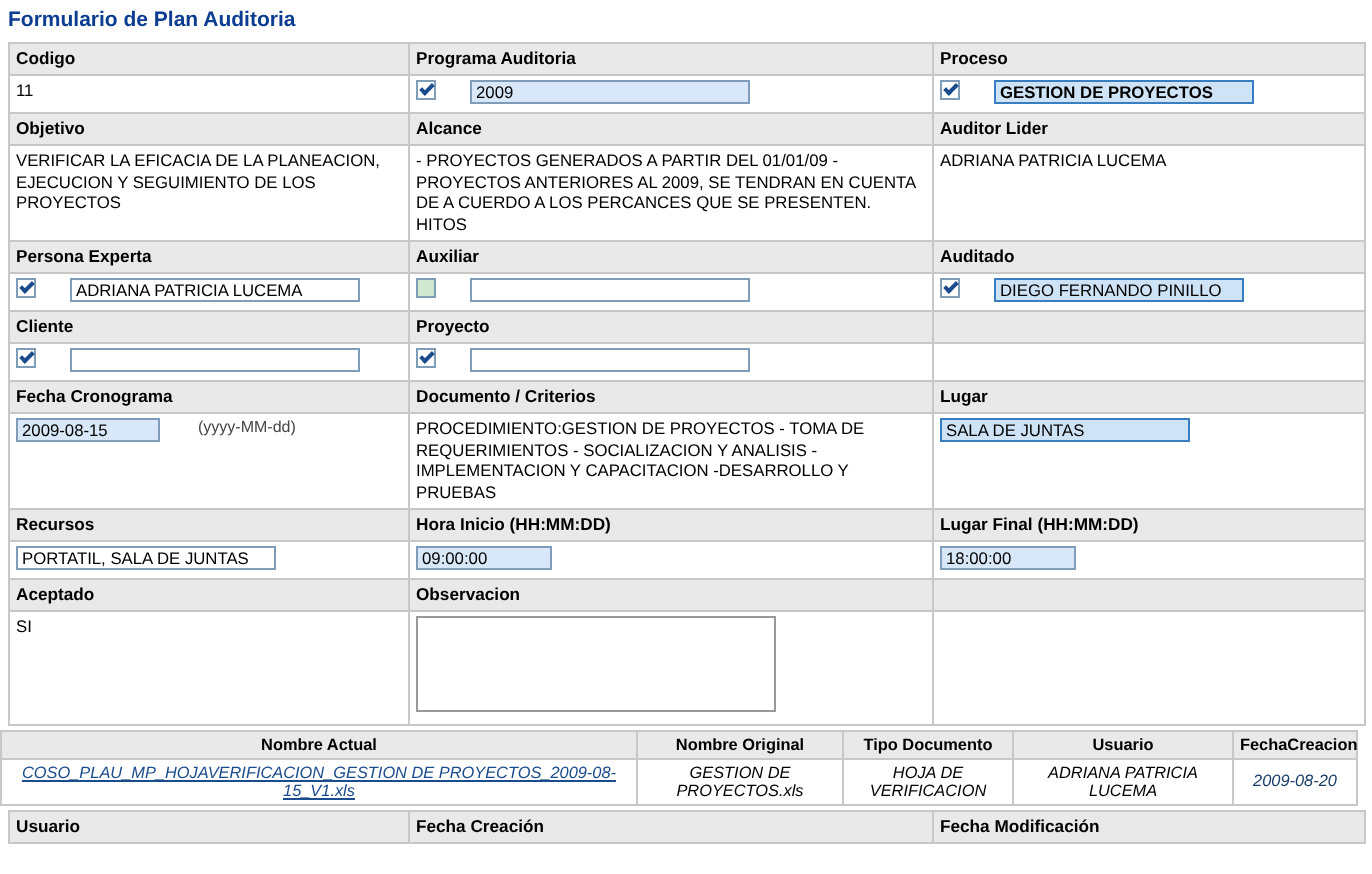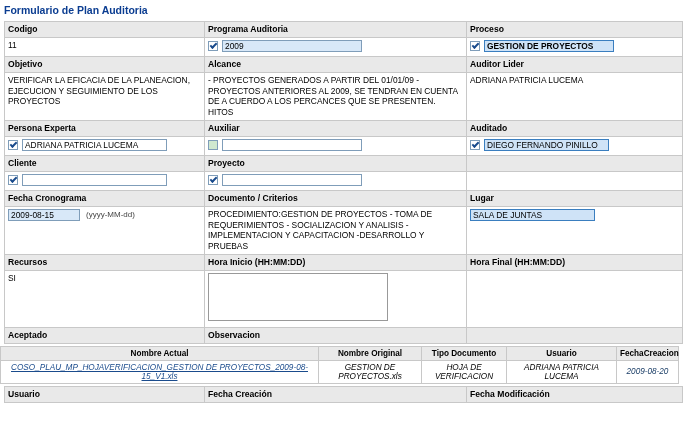"2009" .inline-row { align-items: center -> flex-start; gap: 2px -> 15px }
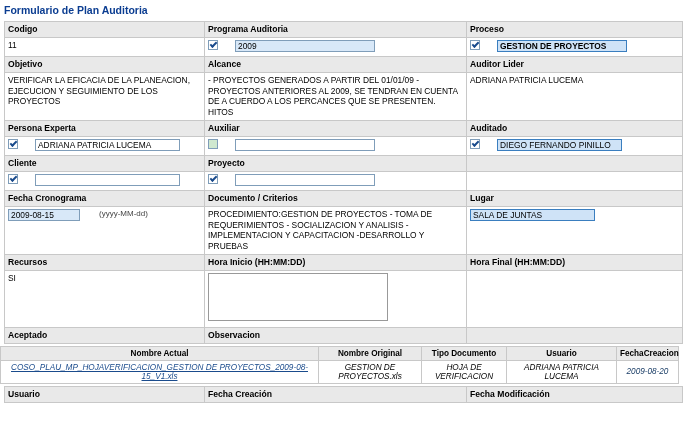"Hora Final (HH:MM:DD)" td.label { text: Hora -> Lugar }
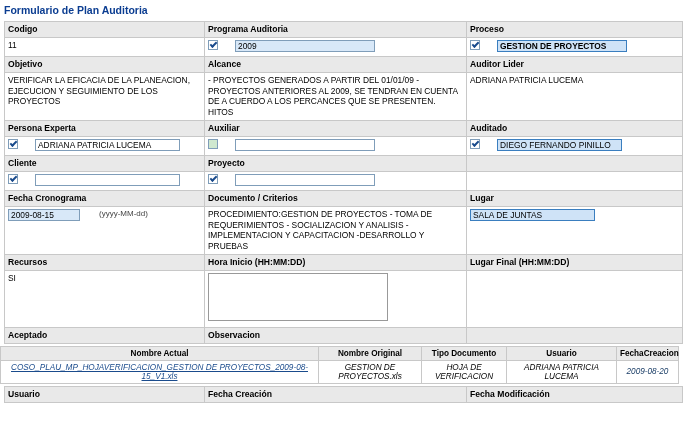"PORTATIL, SALA DE JUNTAS" tr { html: none -> <tr> <td> <input> </td> <td> <input> </td> <td> <input> </td> </tr> }
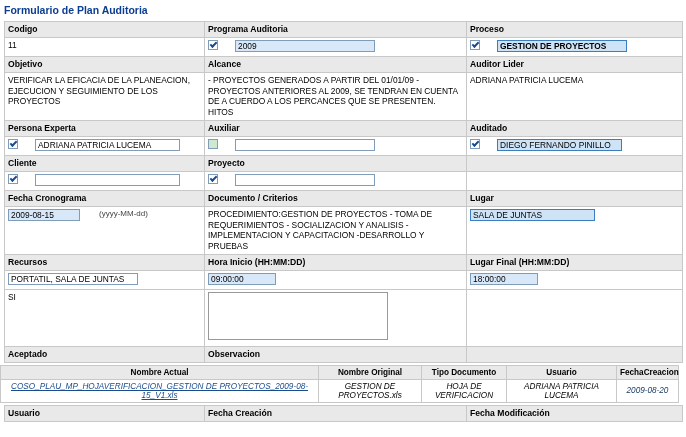"SI" tr { order: before "Aceptado" -> after "Aceptado" }
